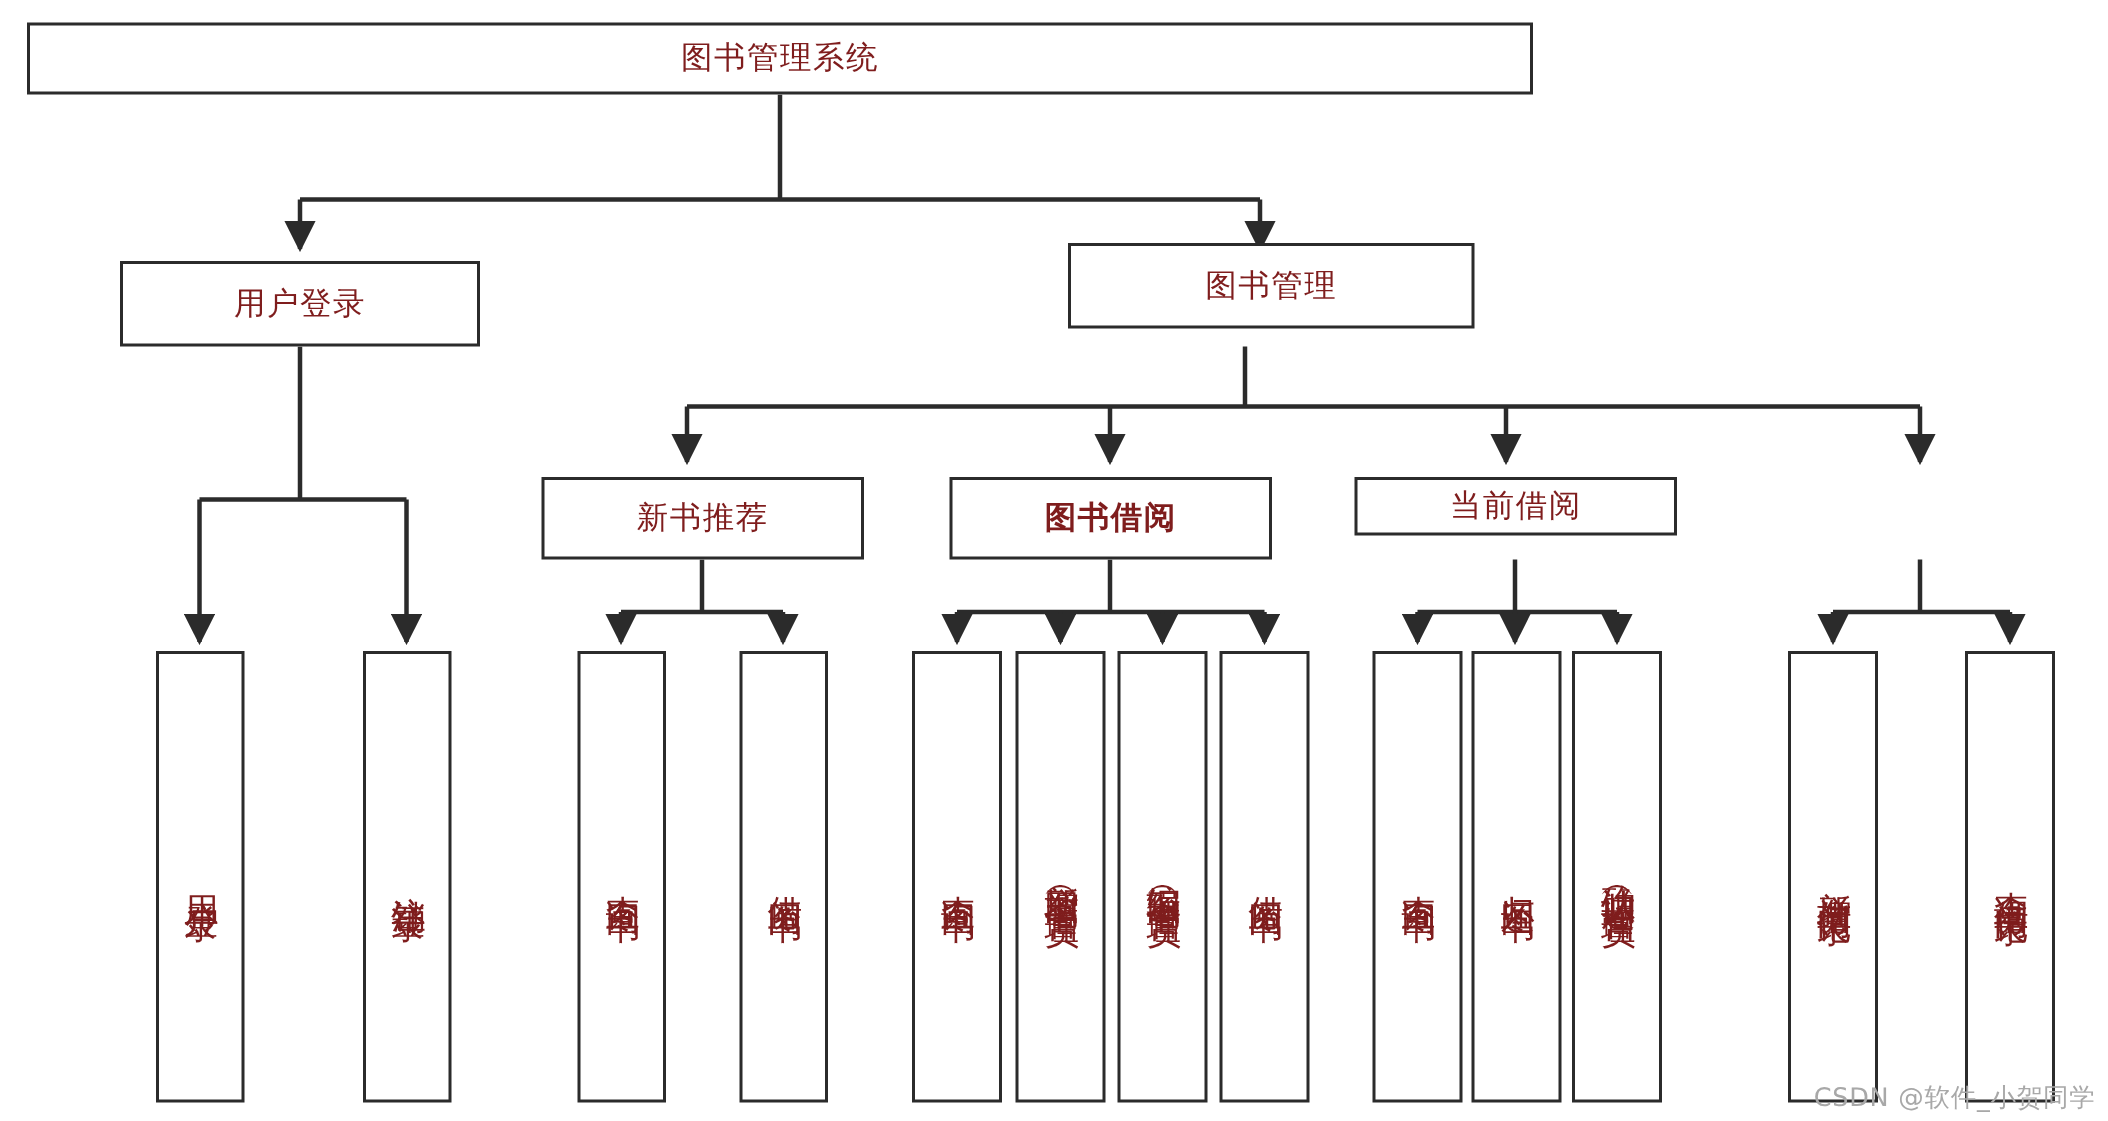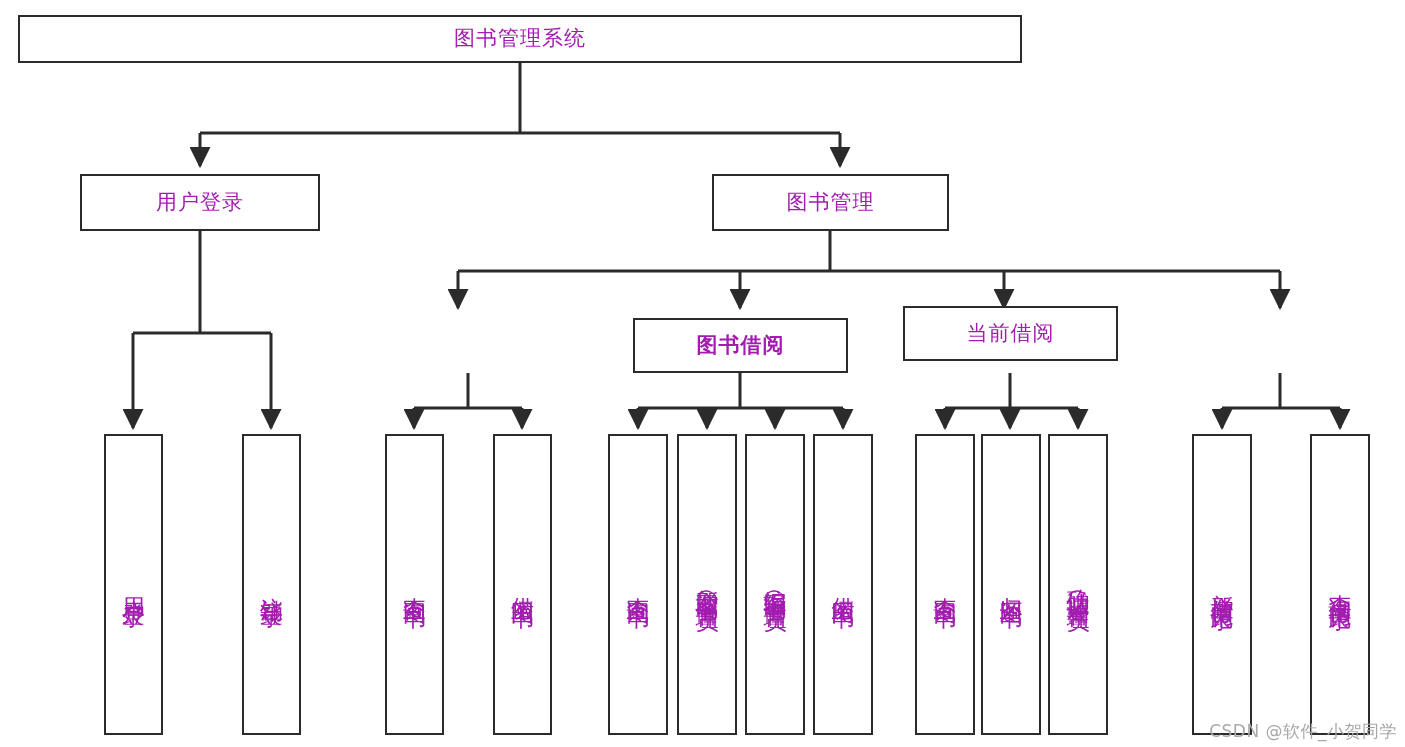"图书管理系统" .node { color: #a21caf -> #7f1d1d }
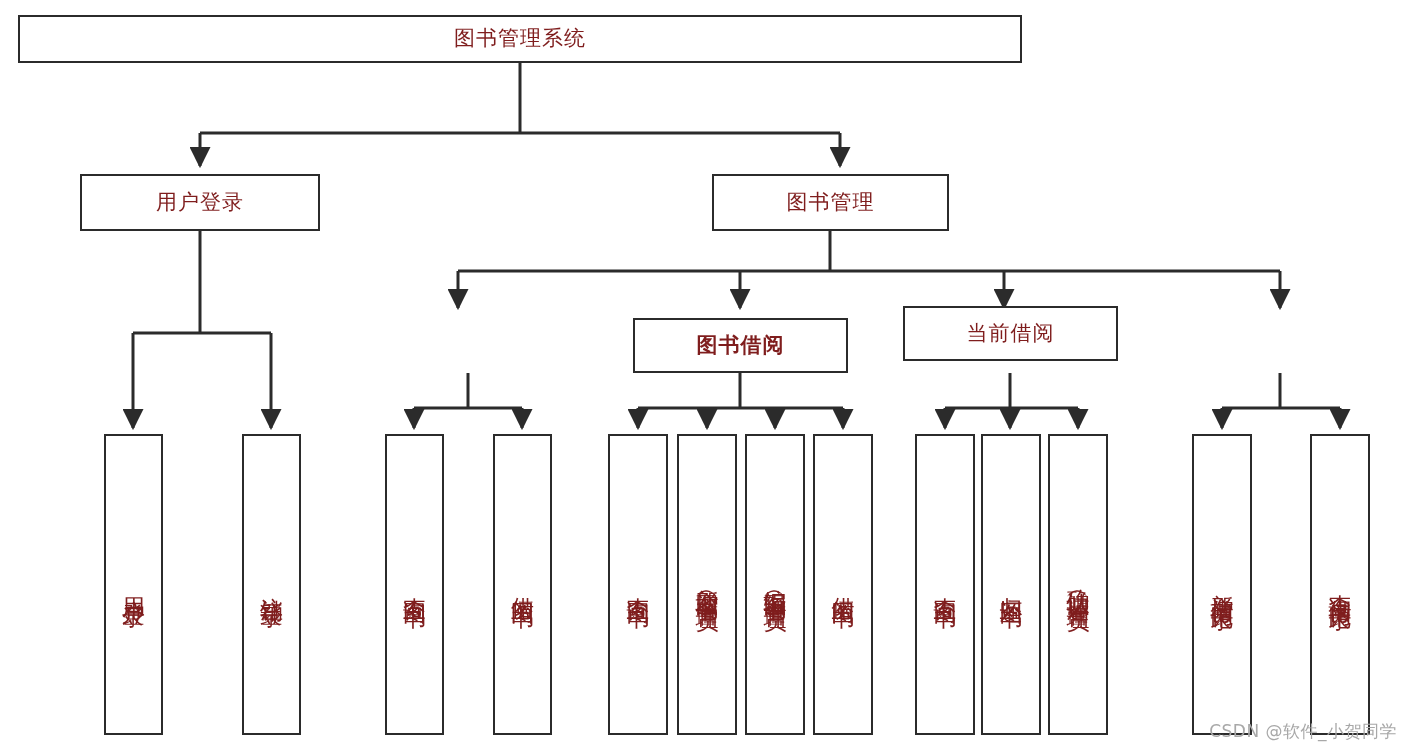"图书管理" div.node { top: 174px -> 162px; width: 237px -> 271px }
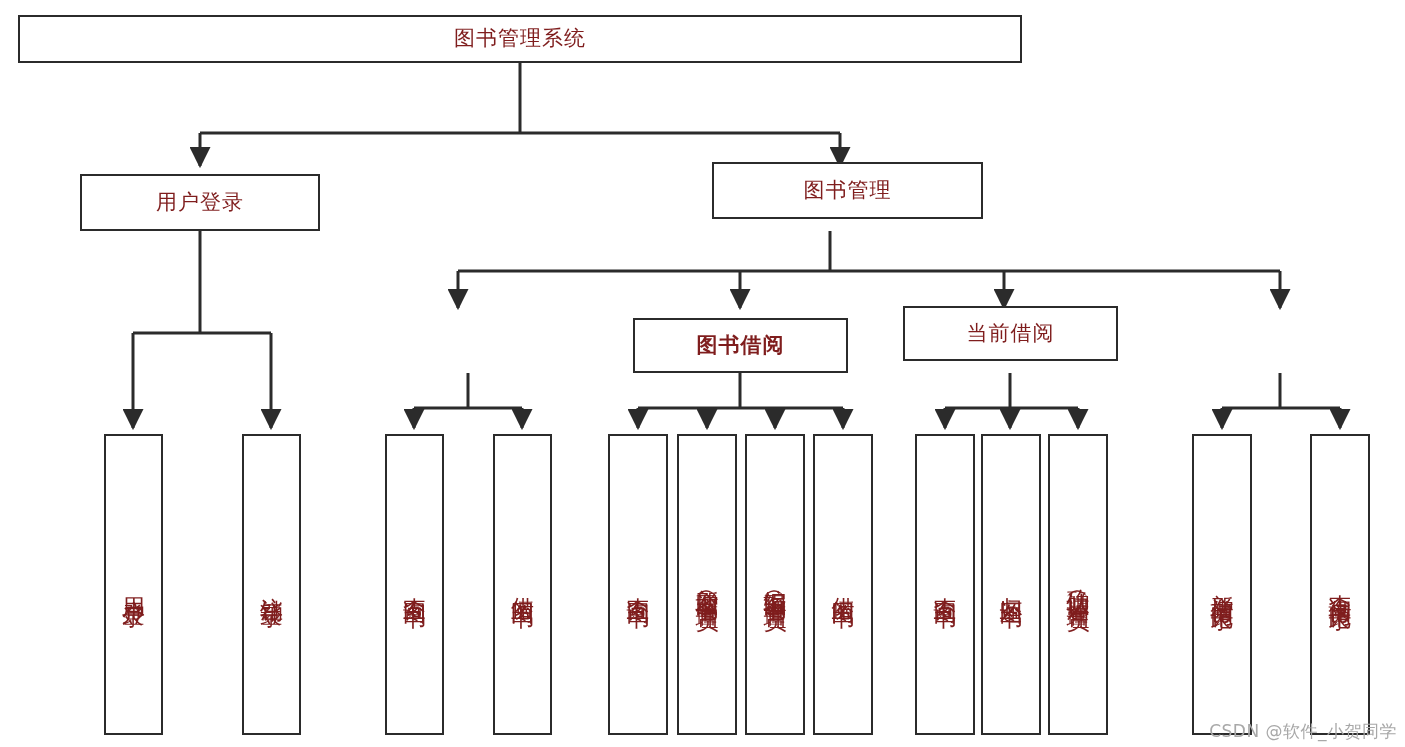"新书推荐" div.node { html: none -> <div> <span>新书推荐</span> </div> }
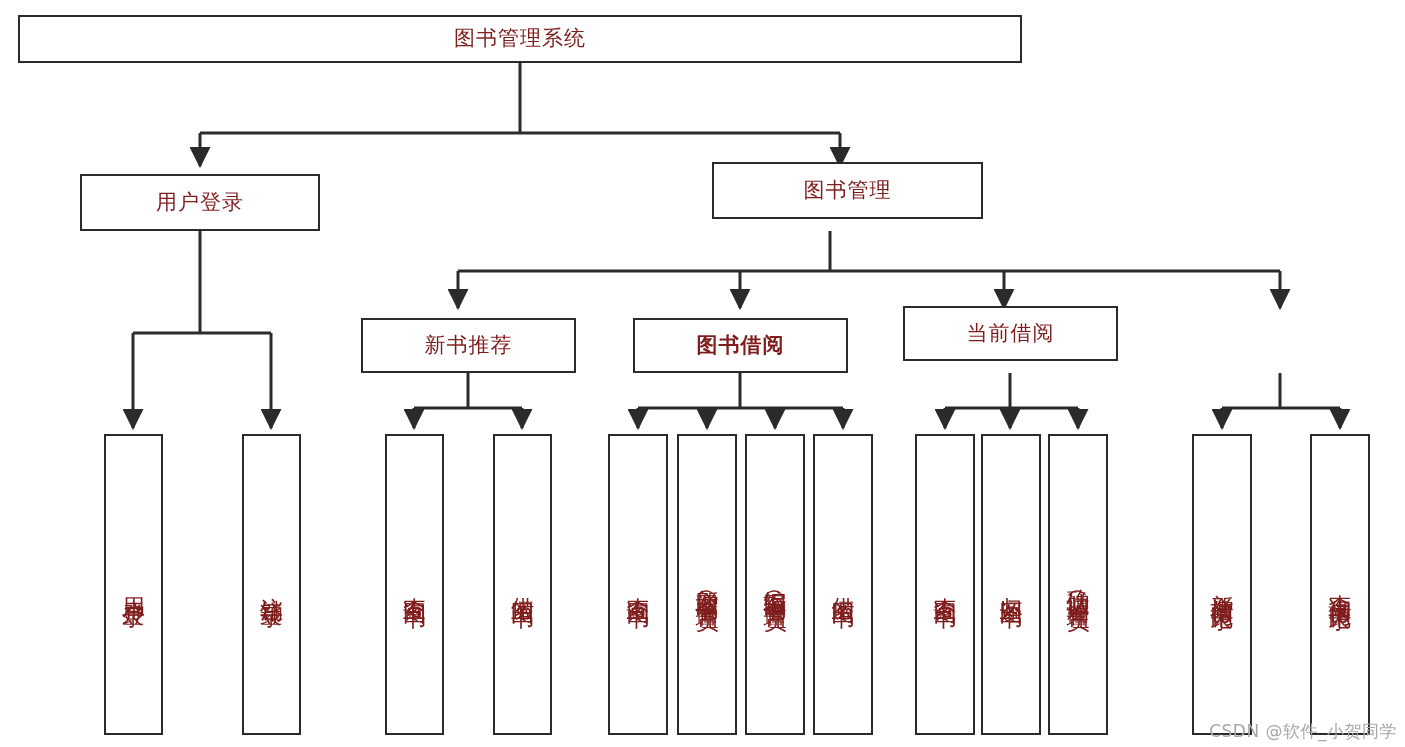"当前借阅" div.node { height: 55px -> 39px; top: 306px -> 318px }
